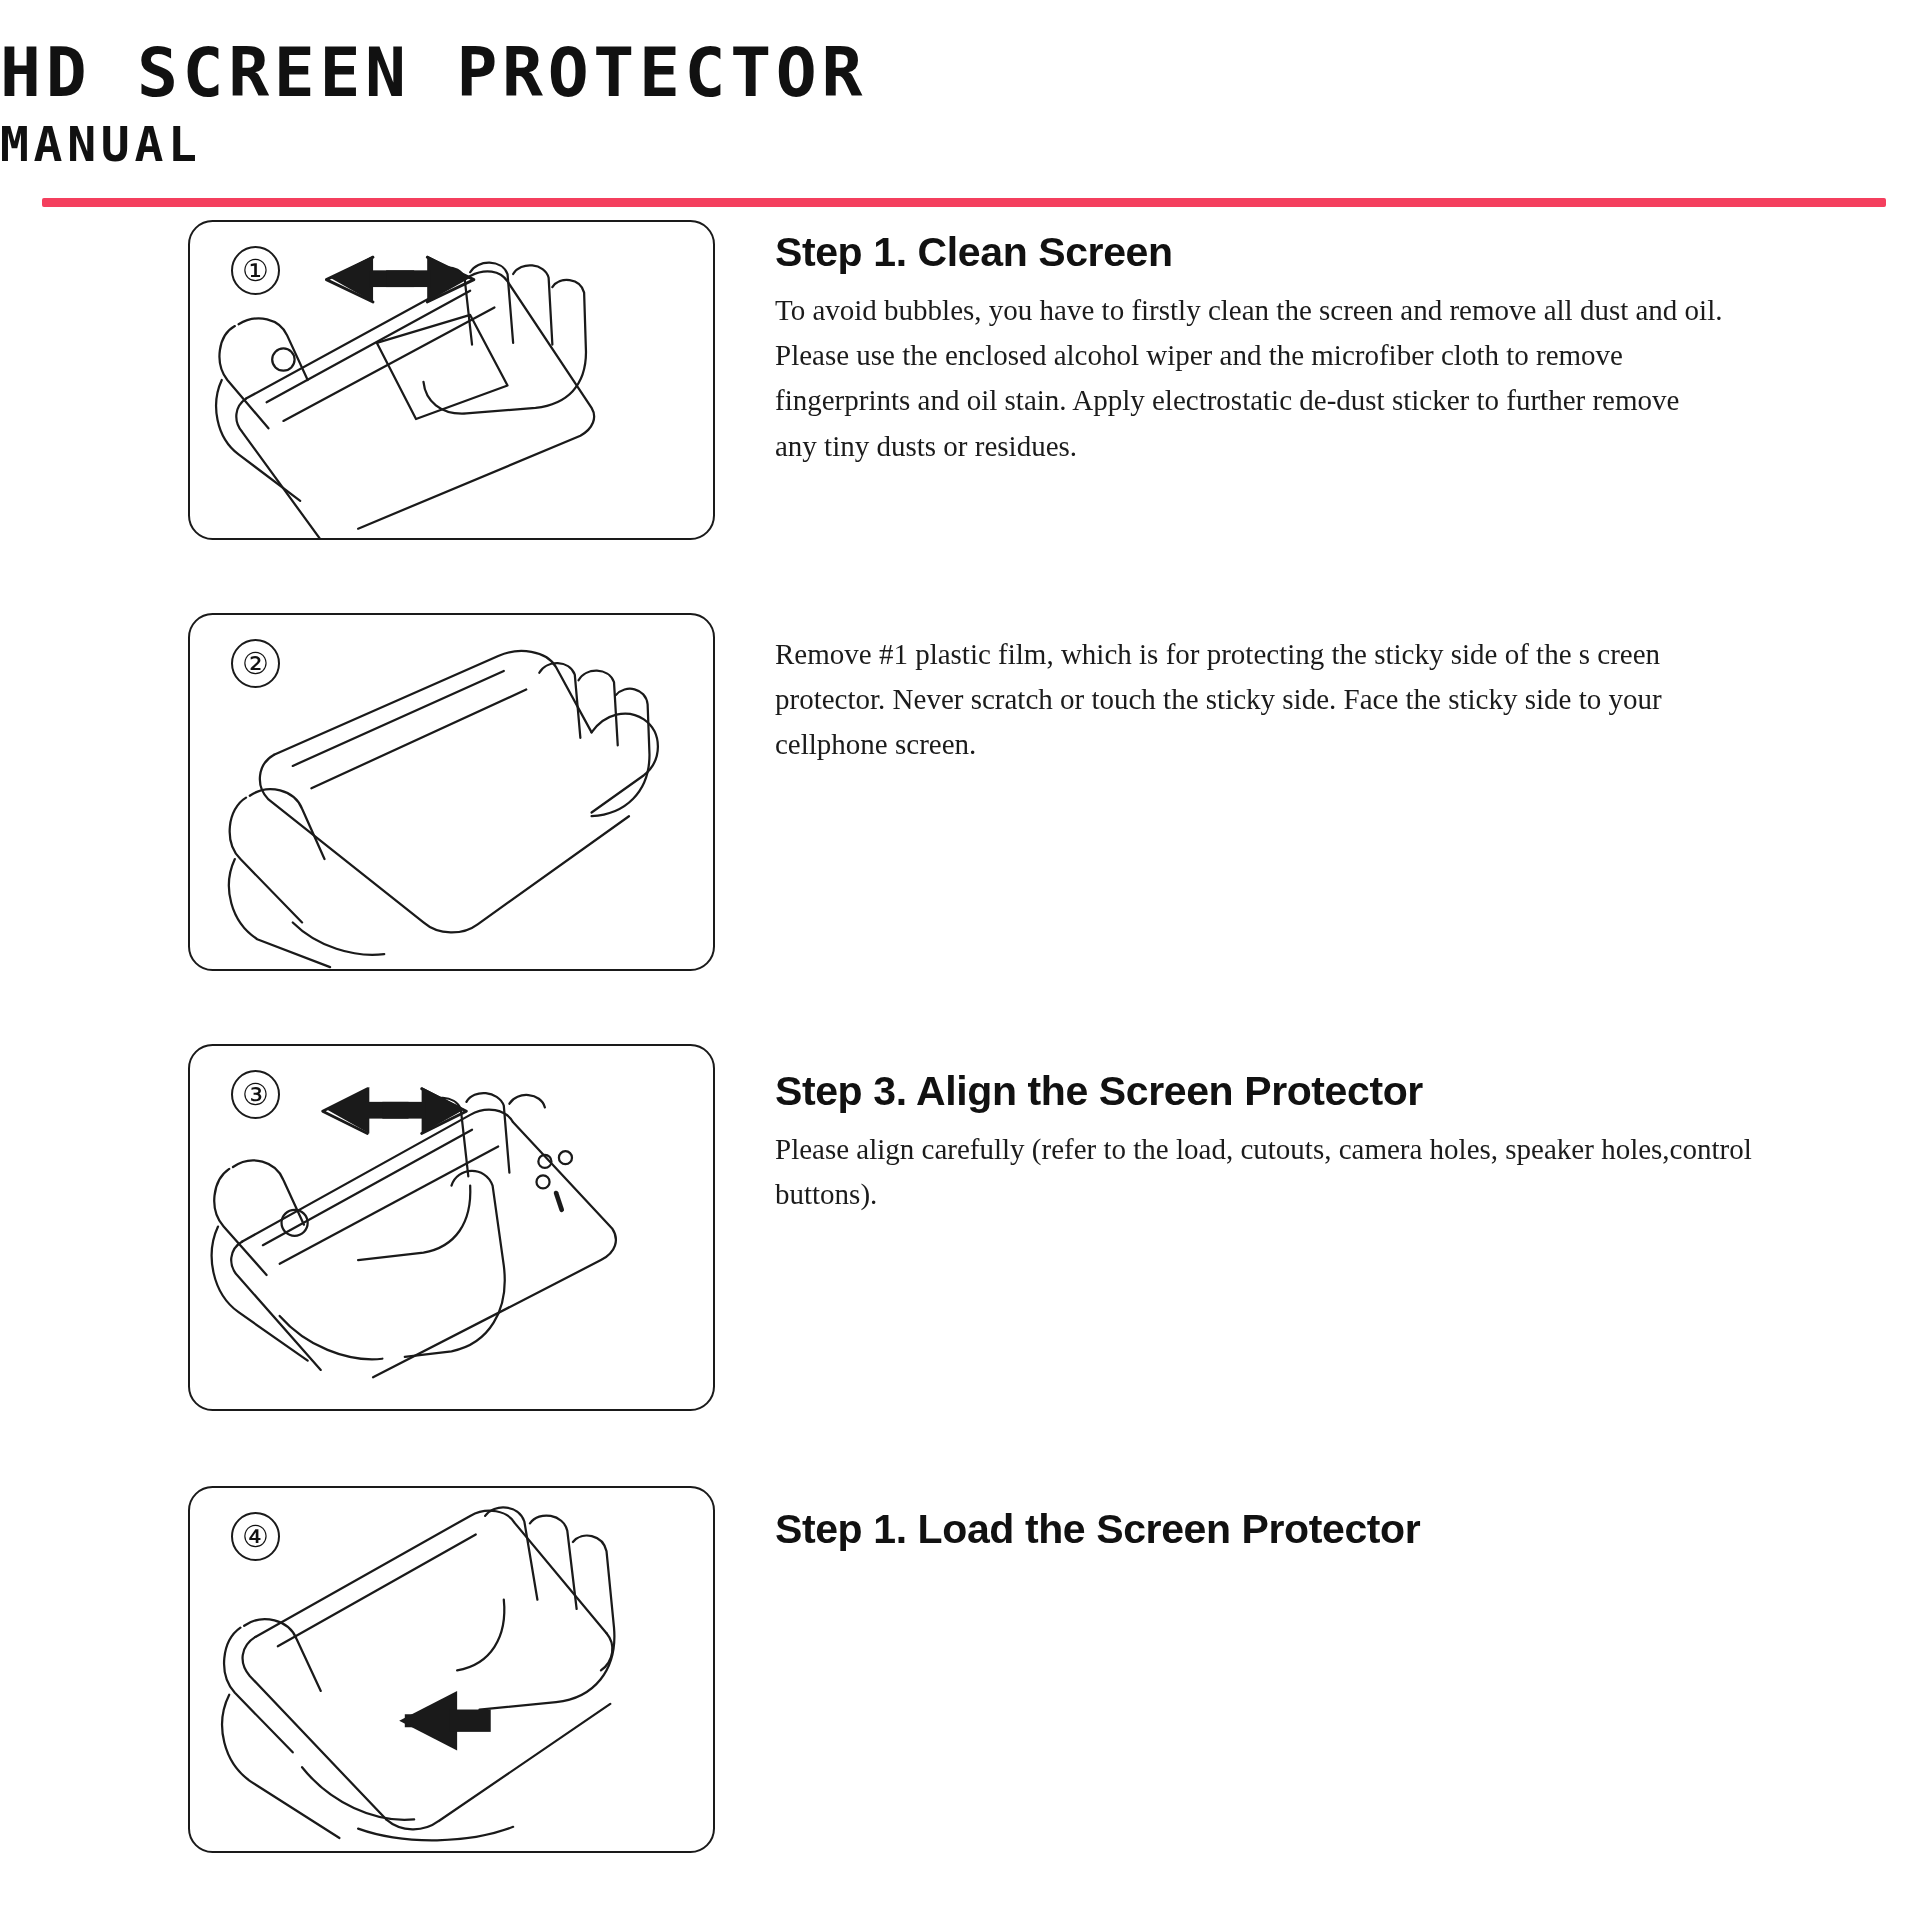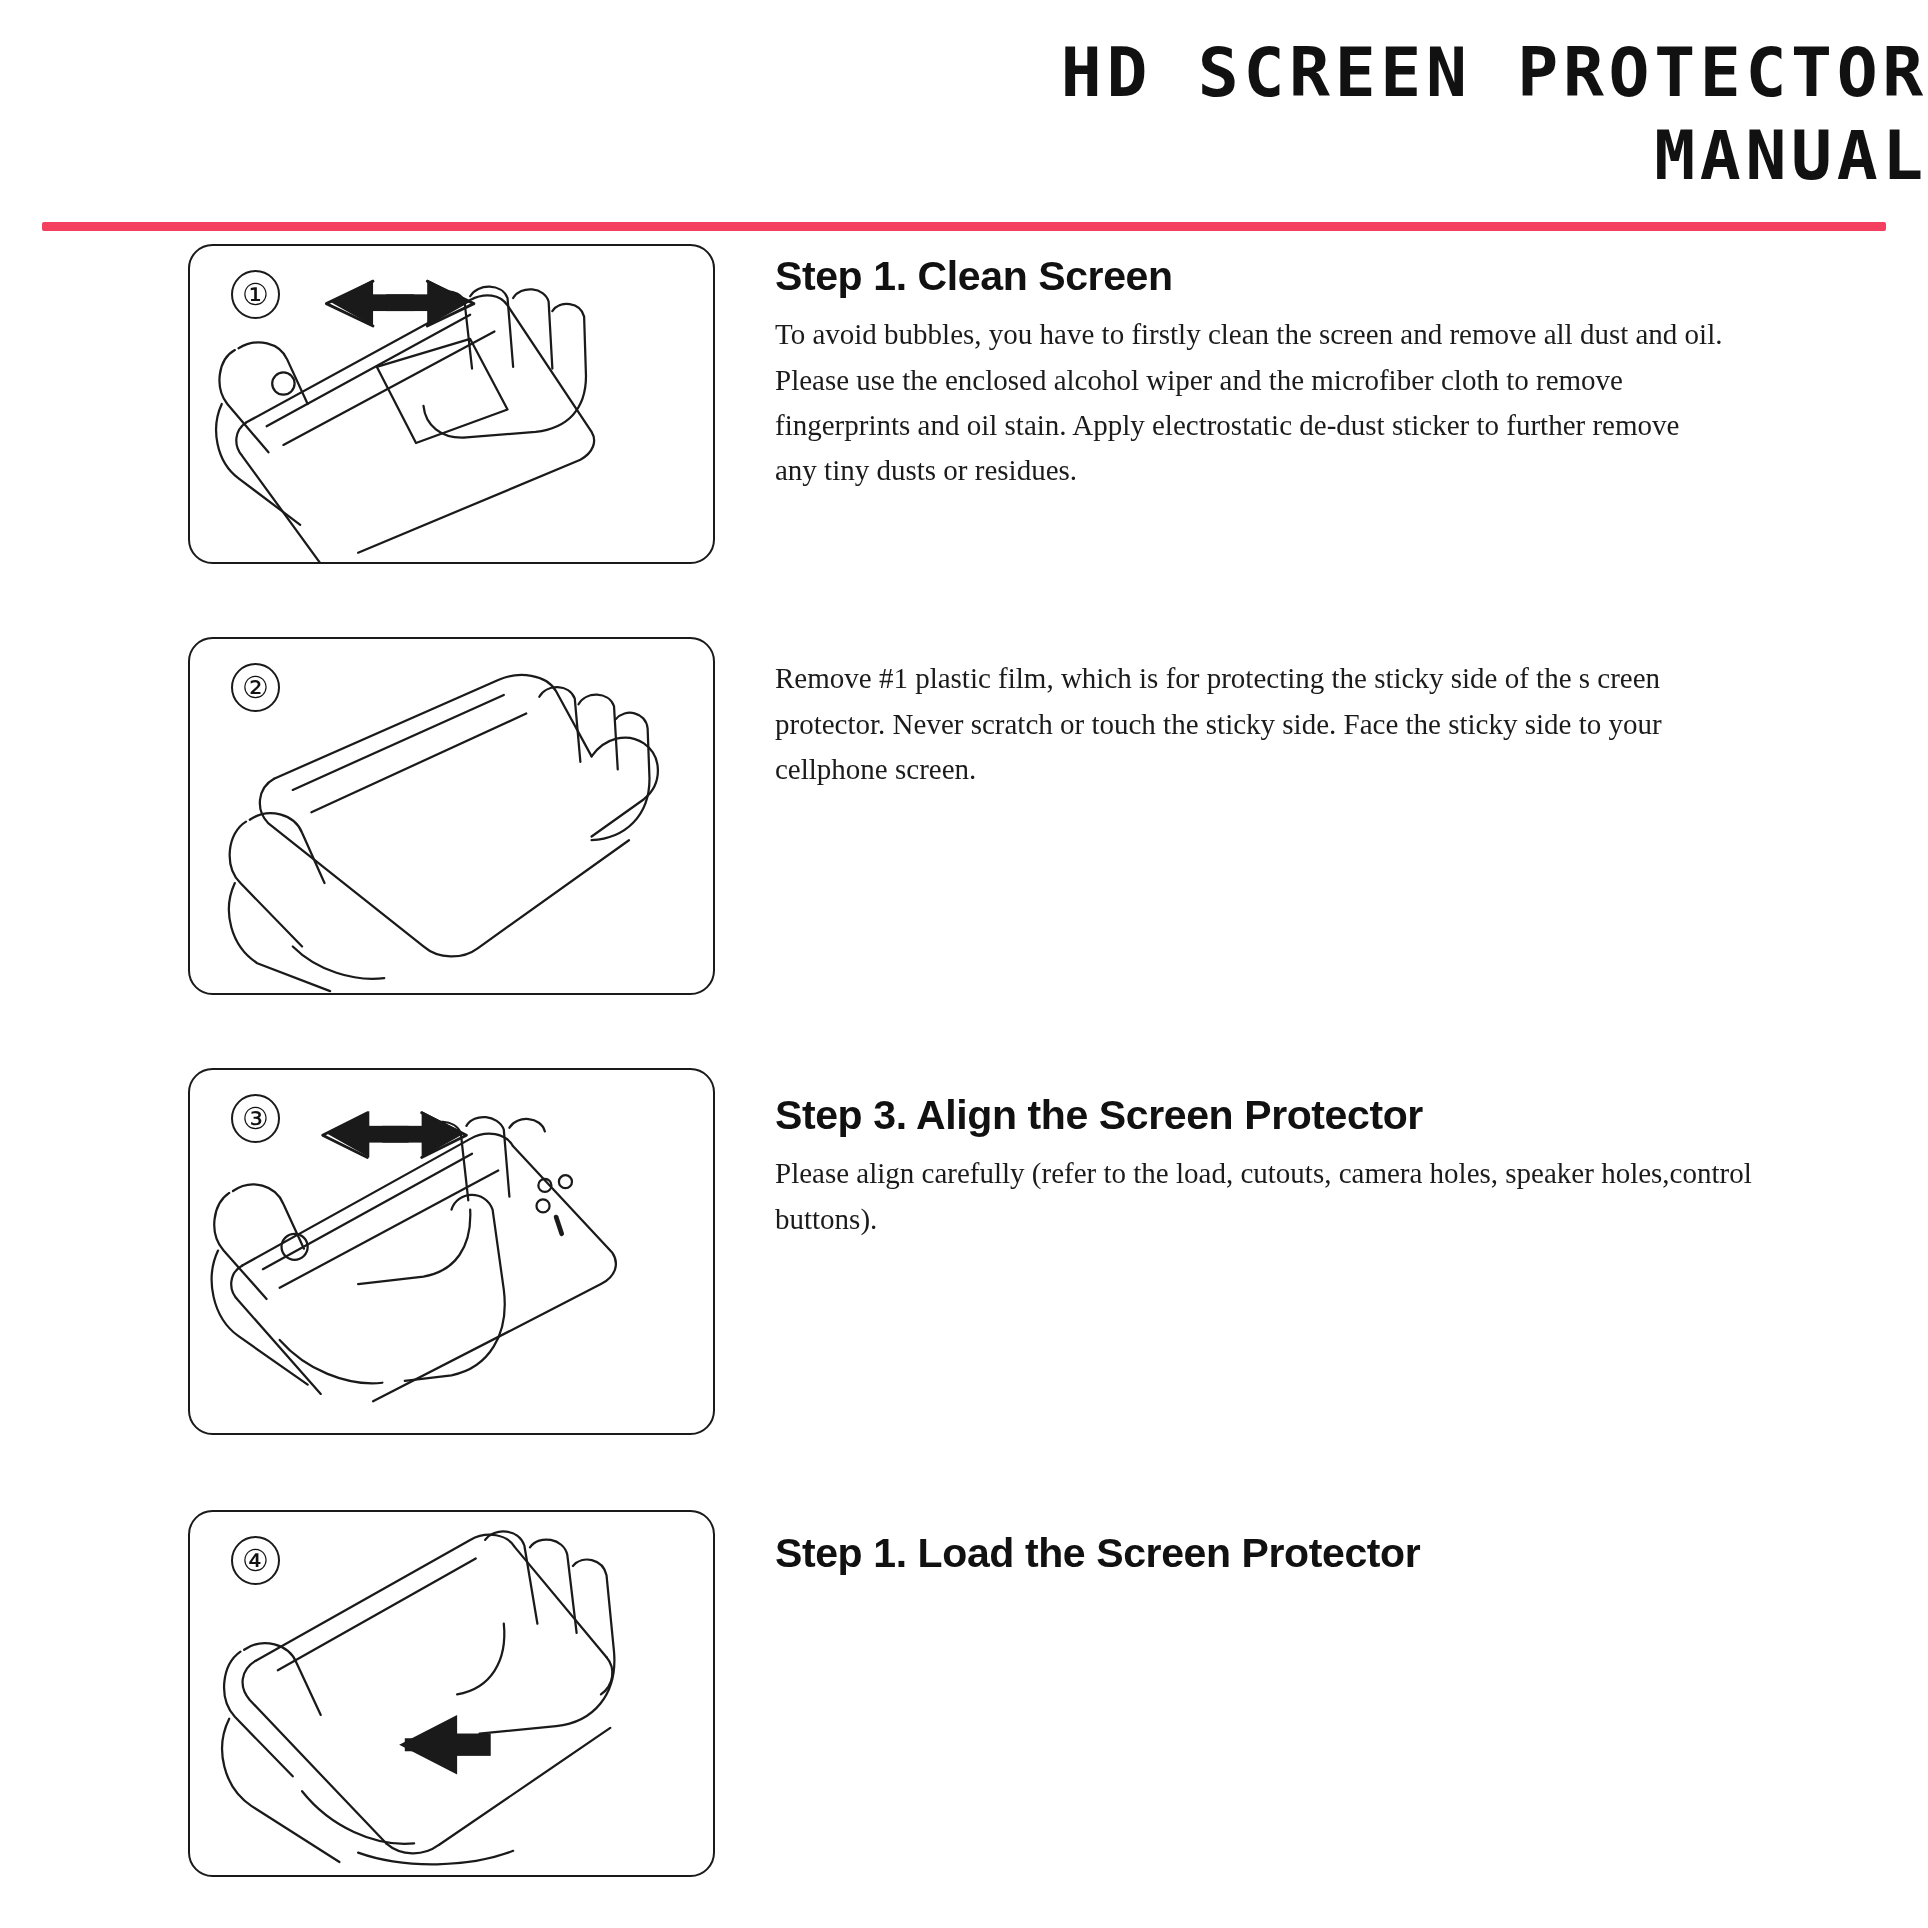"HD SCREEN PROTECTOR" .header { text-align: right -> left }
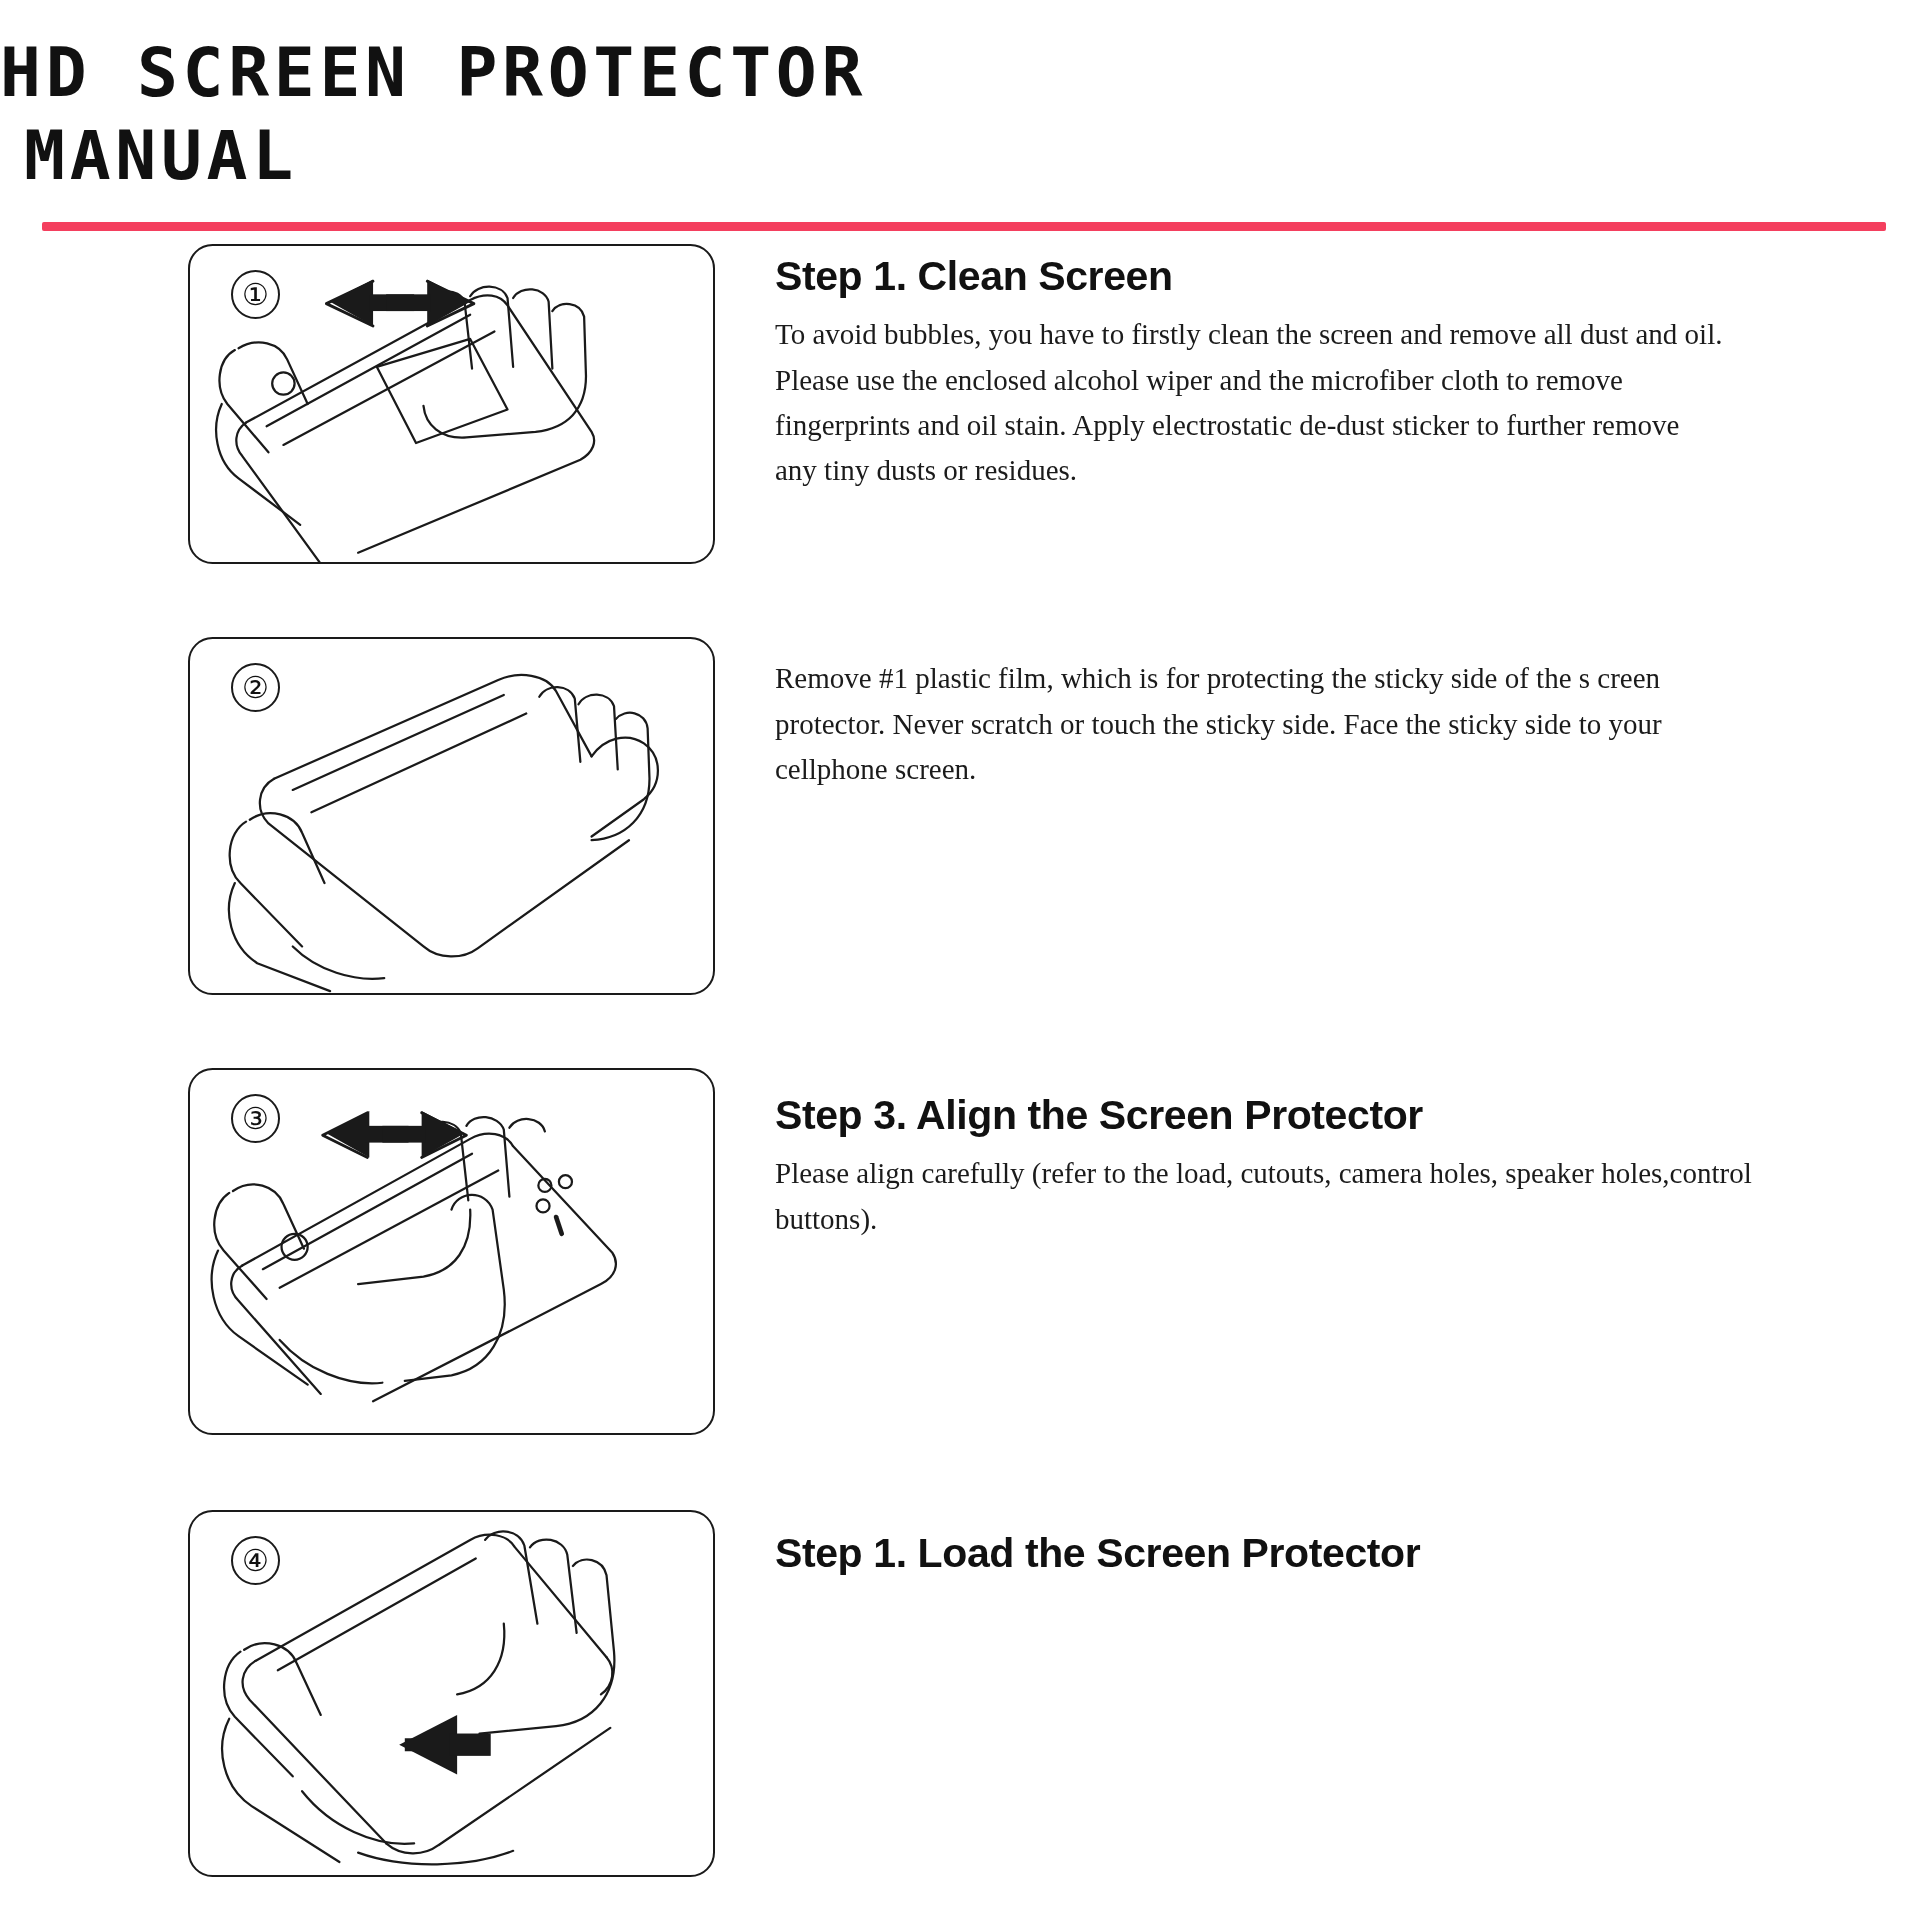"MANUAL" .title-line.l2 { font-size: 68px -> 48px; padding-left: 24px -> none }
